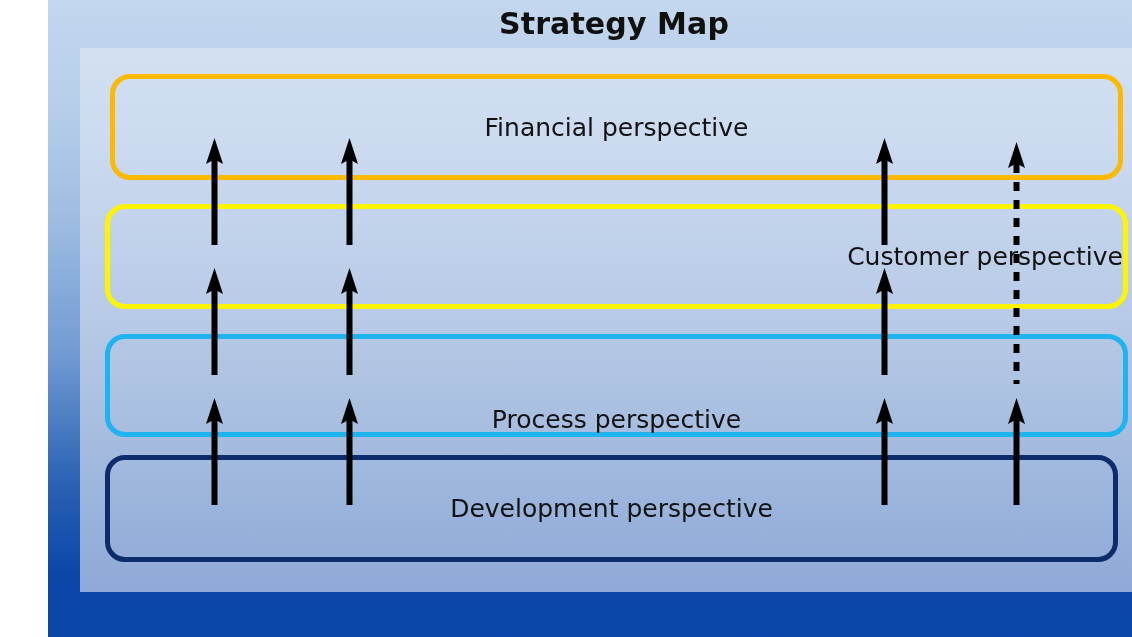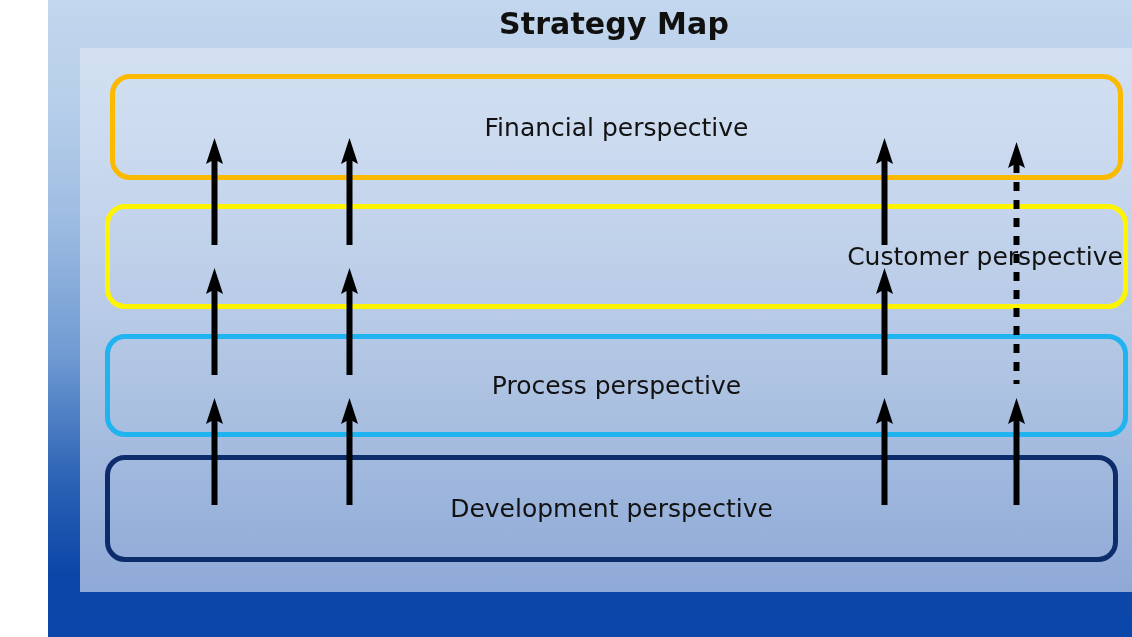"Process perspective" div.band { align-items: none -> flex-end }
